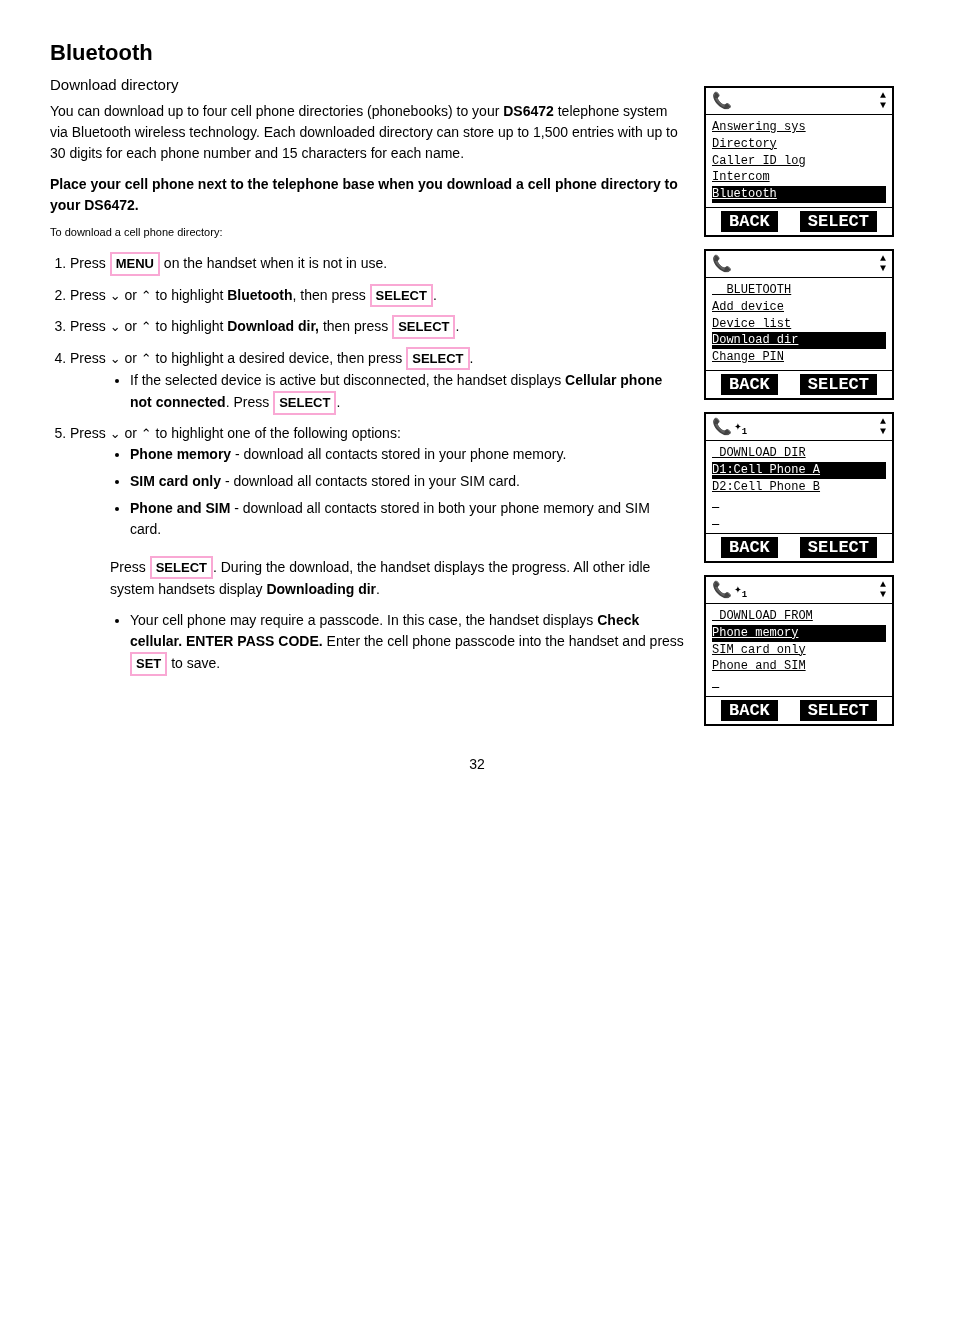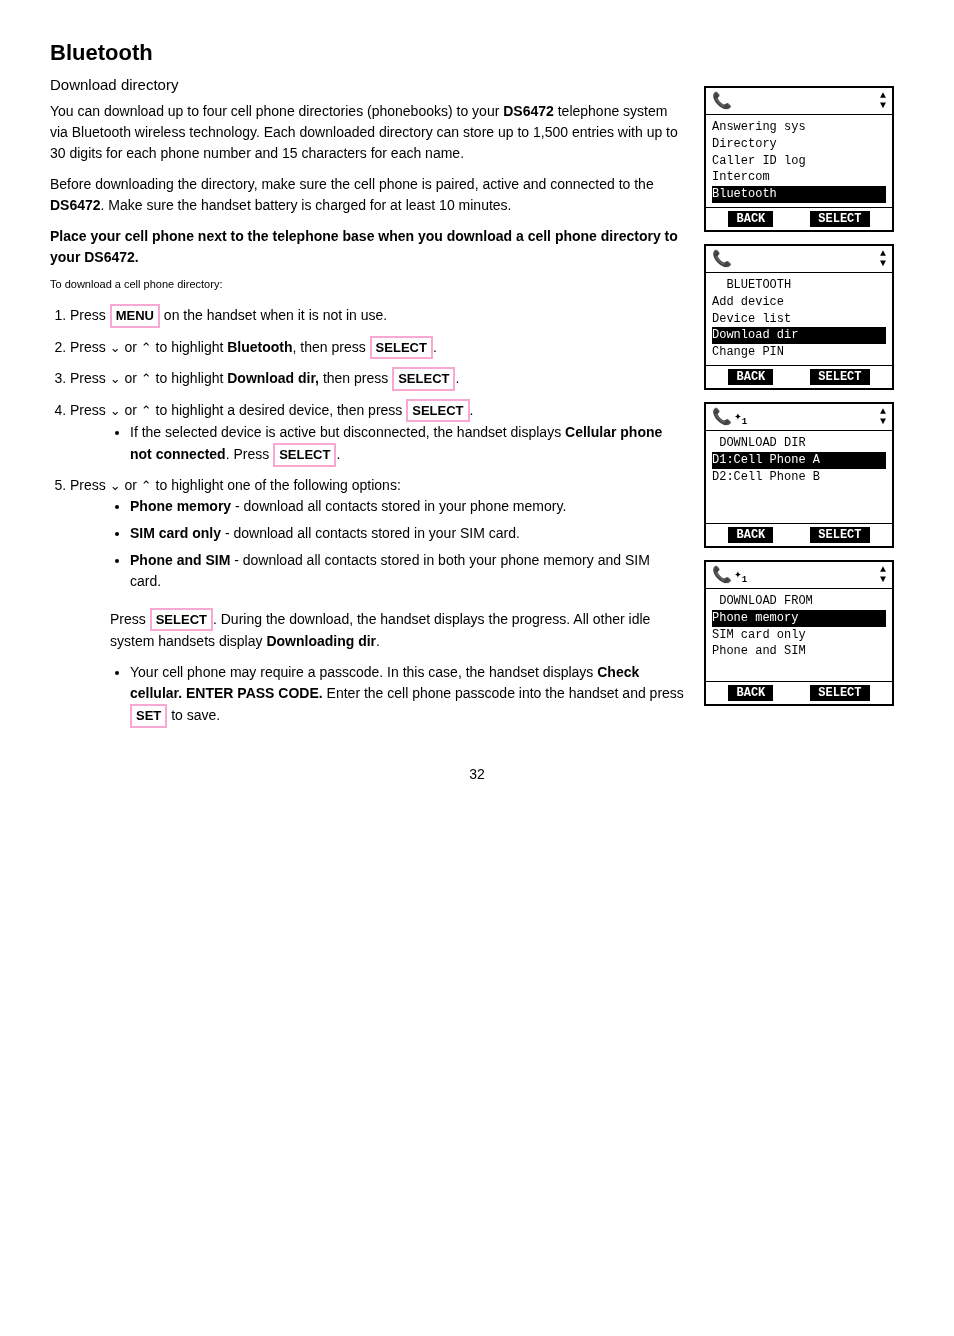"Answering sys" .screen-body div { text-decoration: none -> underline }
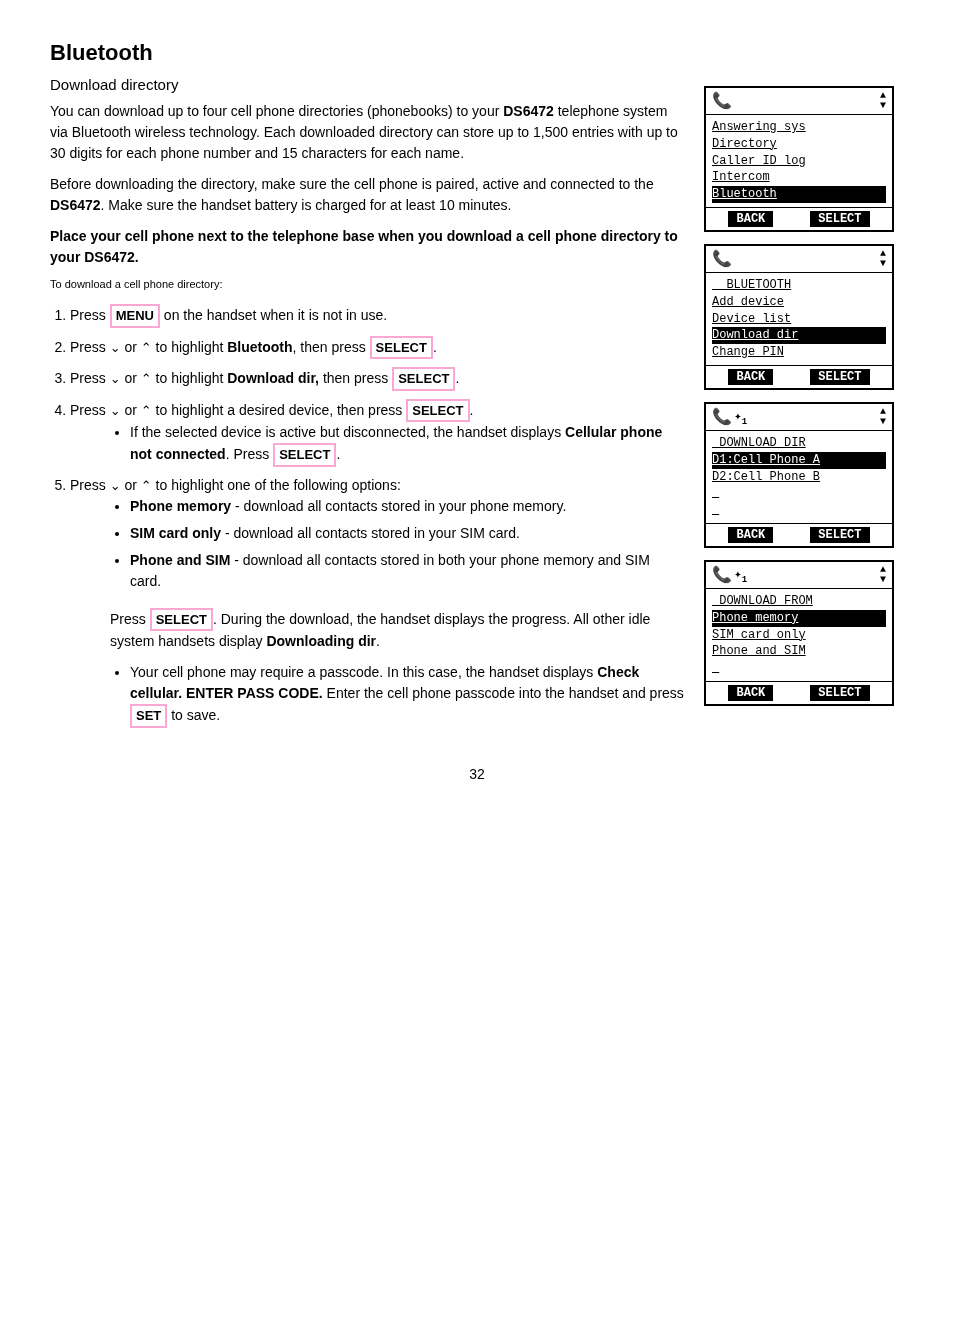"Before downloading the directory, make" p { html: <p> <span>Before downloading the directory, make sure the cell phone is paired, active and connected to the </span><span>DS6472</span><span>. Make sure the handset battery is charged for at least 10 minutes.</span> </p> -> none }
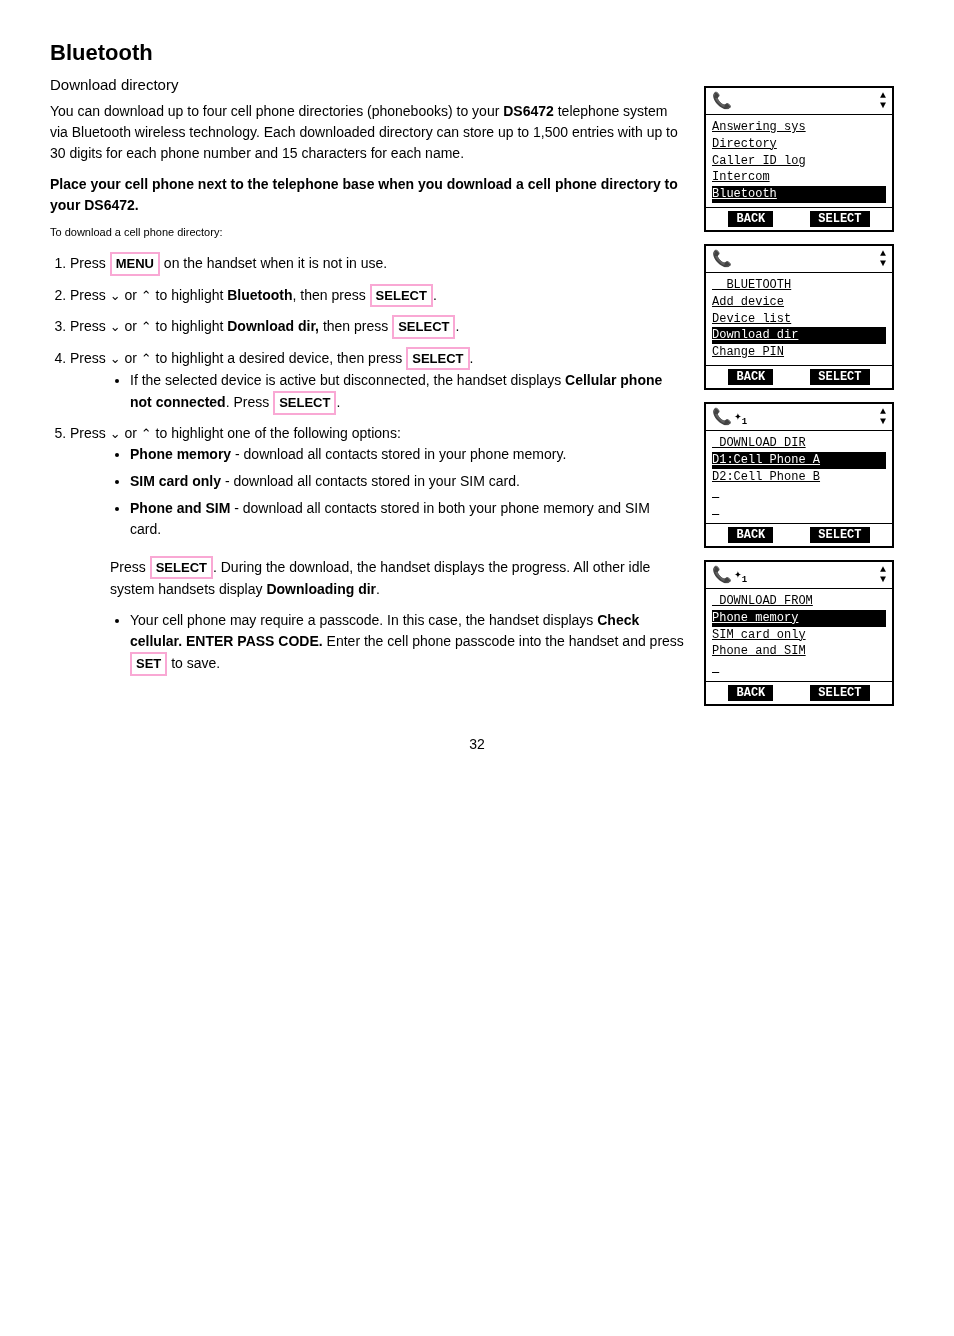"BACK" .screen-btn { font-size: 12px -> 17px }
